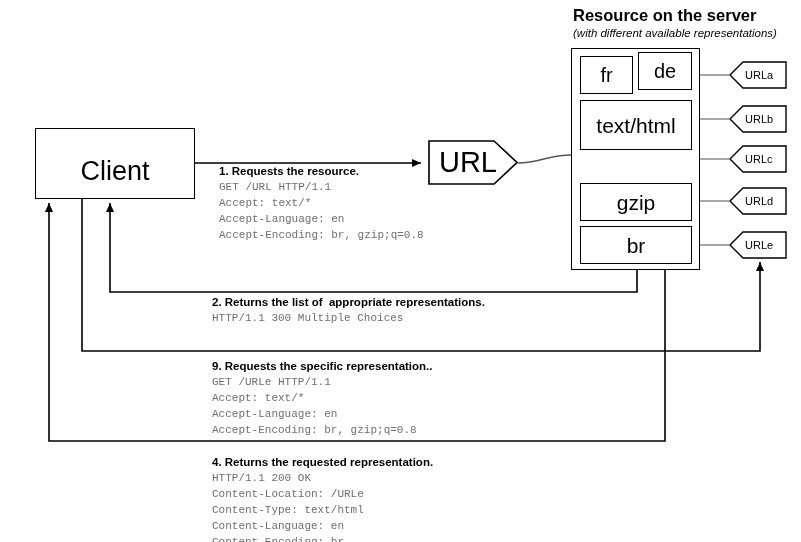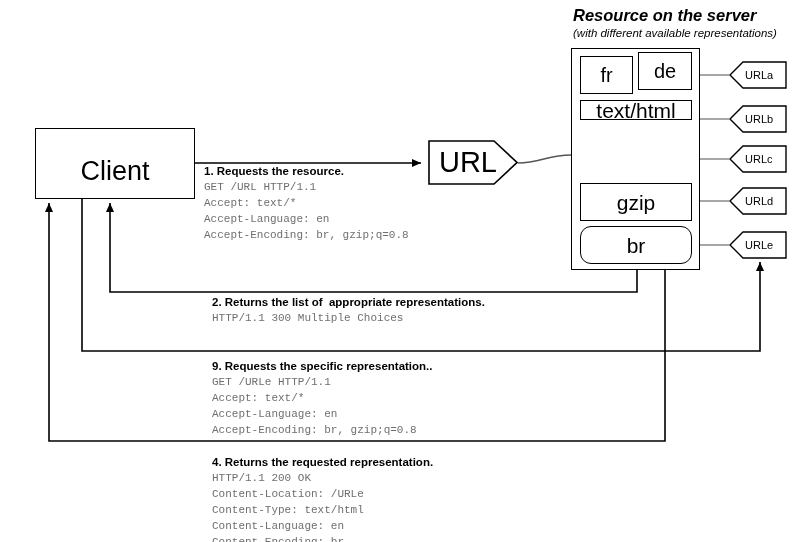"Resource on the server" #server-title { font-style: italic -> none }
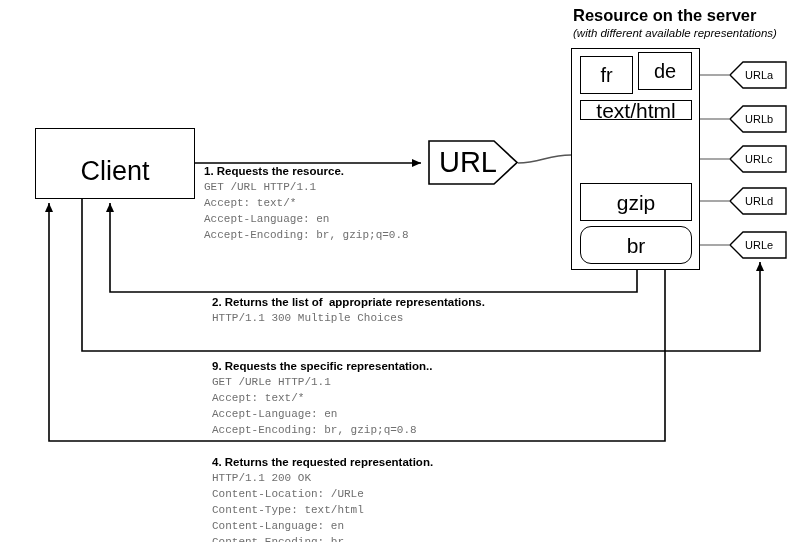"text/html" div.rep { height: 20px -> 50px }
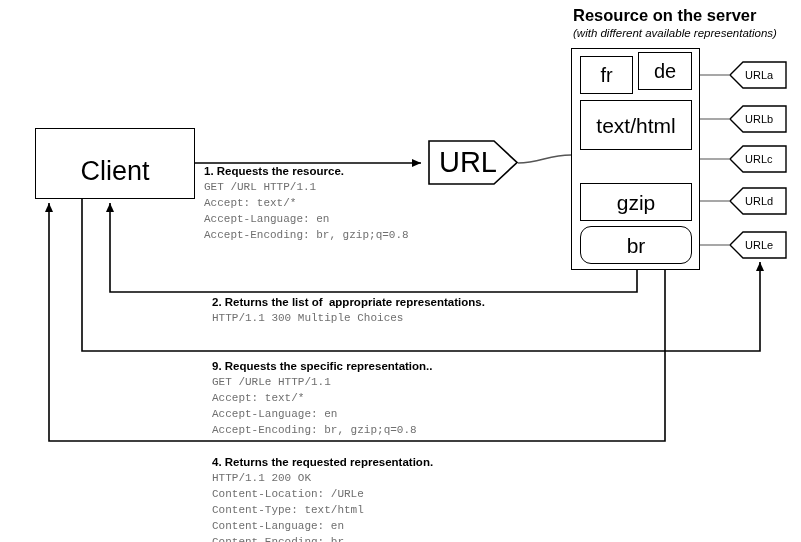"1. Requests the resource." #step1 { left: 204px -> 219px }
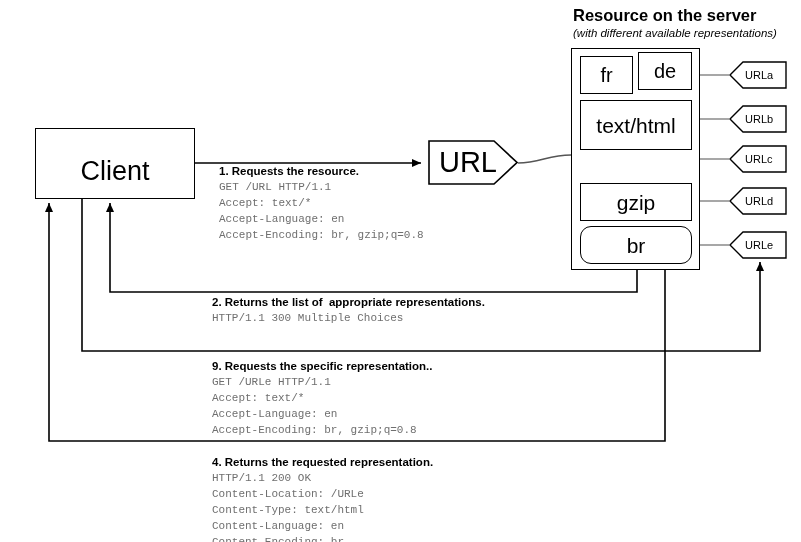"br" div.rep { border-radius: 11px -> none }
